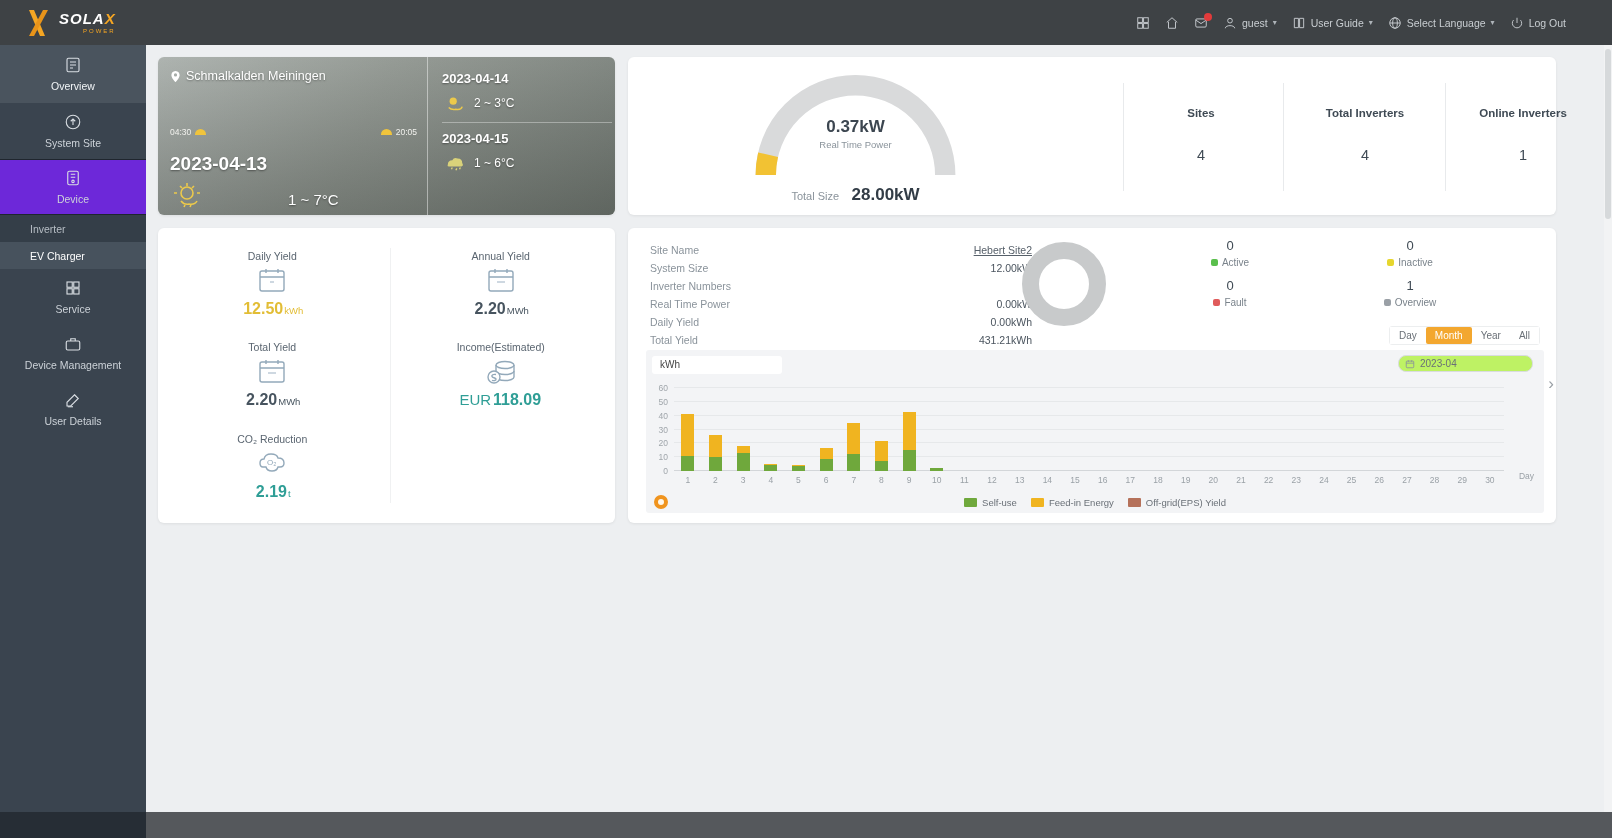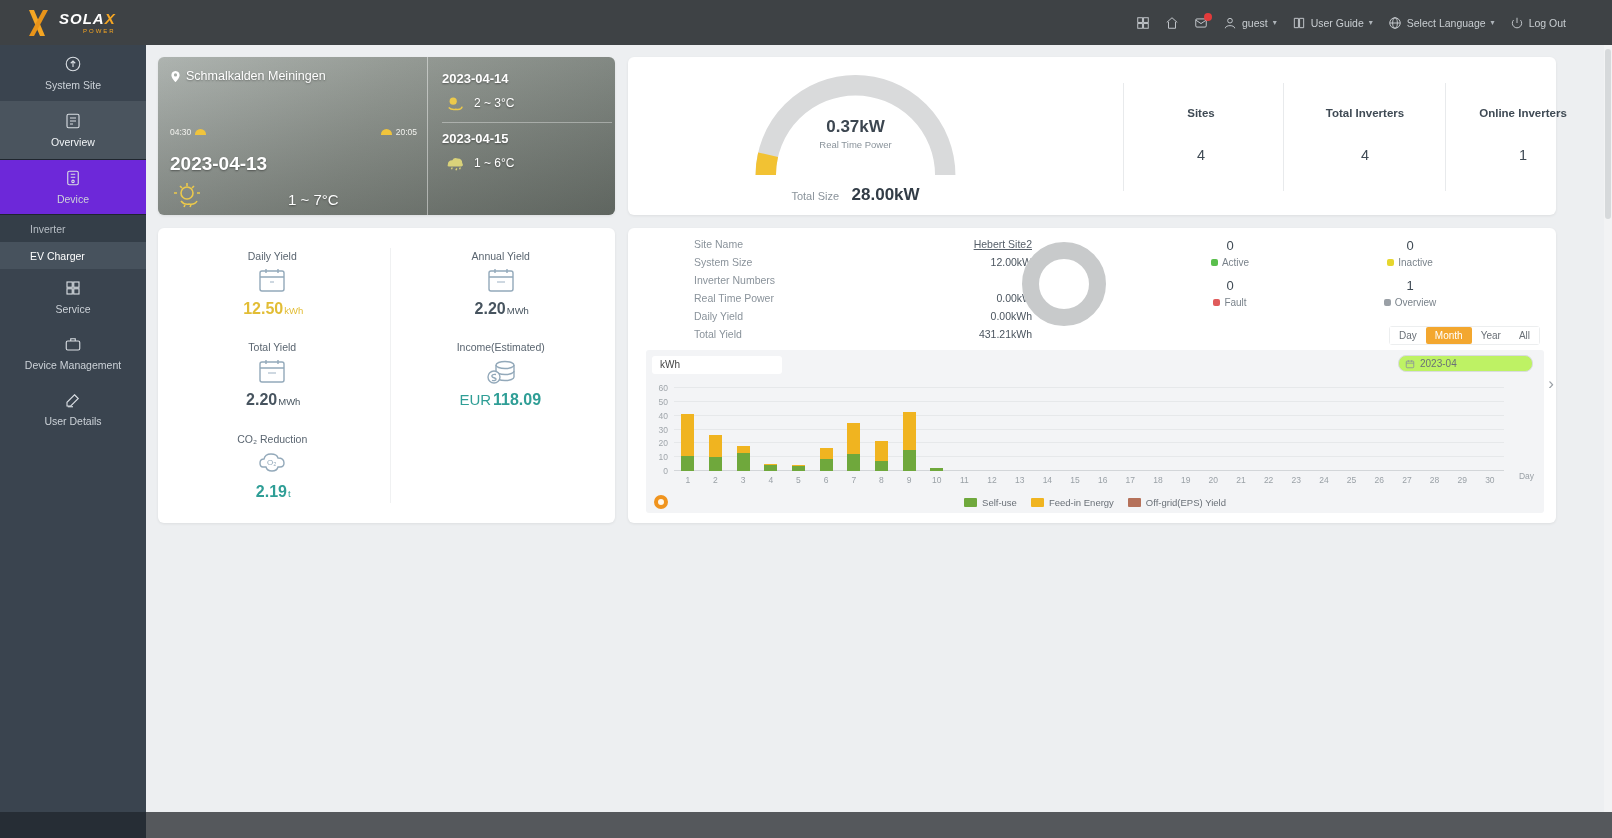"System Site" div.side-item { order: before "Overview" -> after "Overview" }
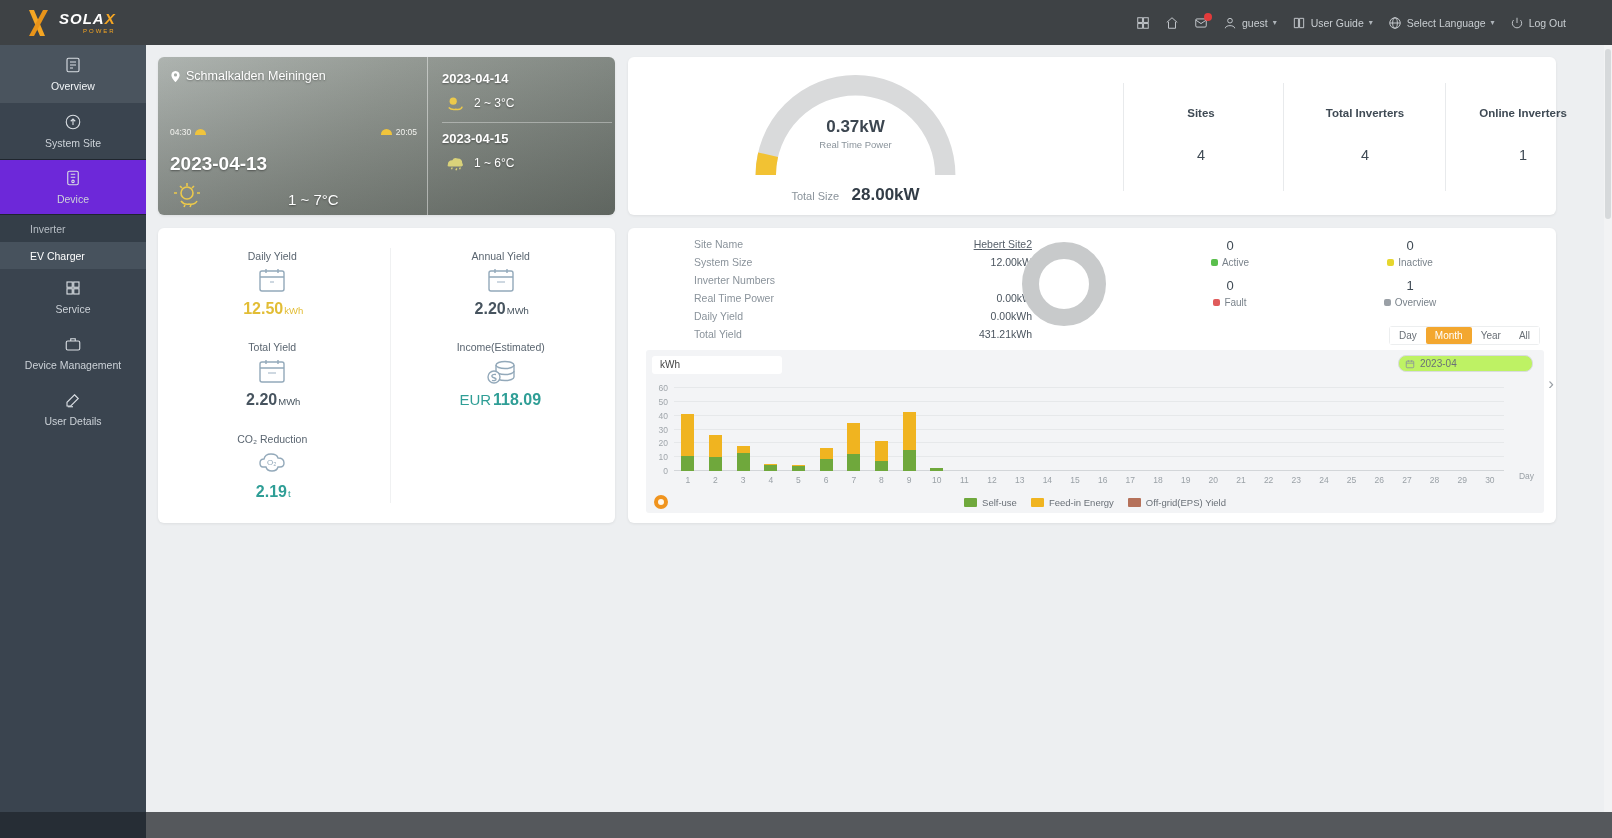"Site Name" .d-row { align-items: flex-start -> flex-end; margin-left: 44px -> none }
